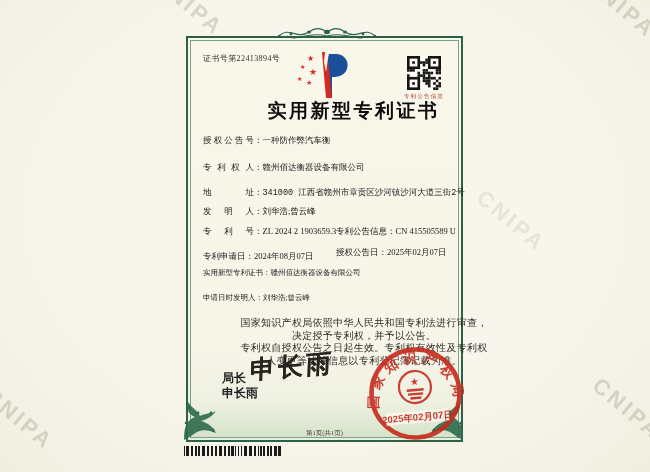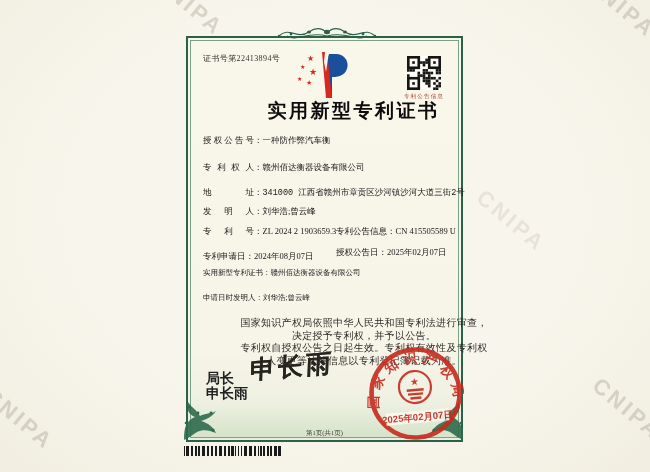"局长" .sig-label { font-size: 14px -> 12px; left: 206px -> 222px }
